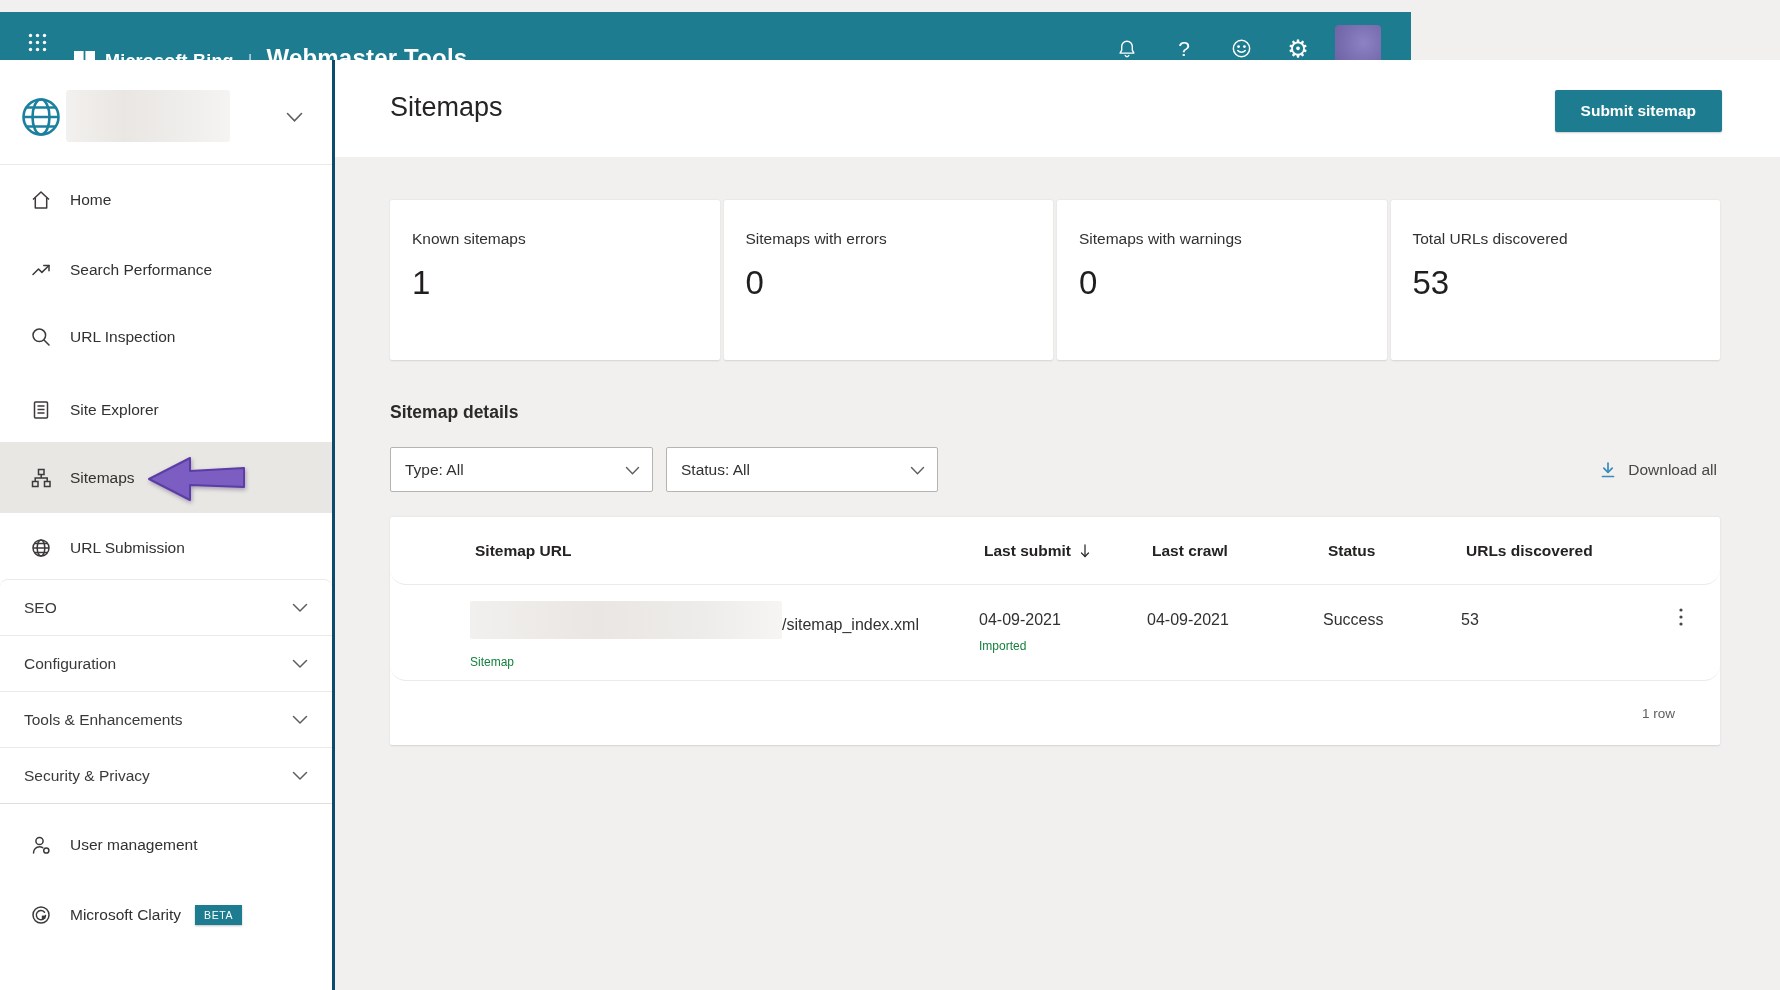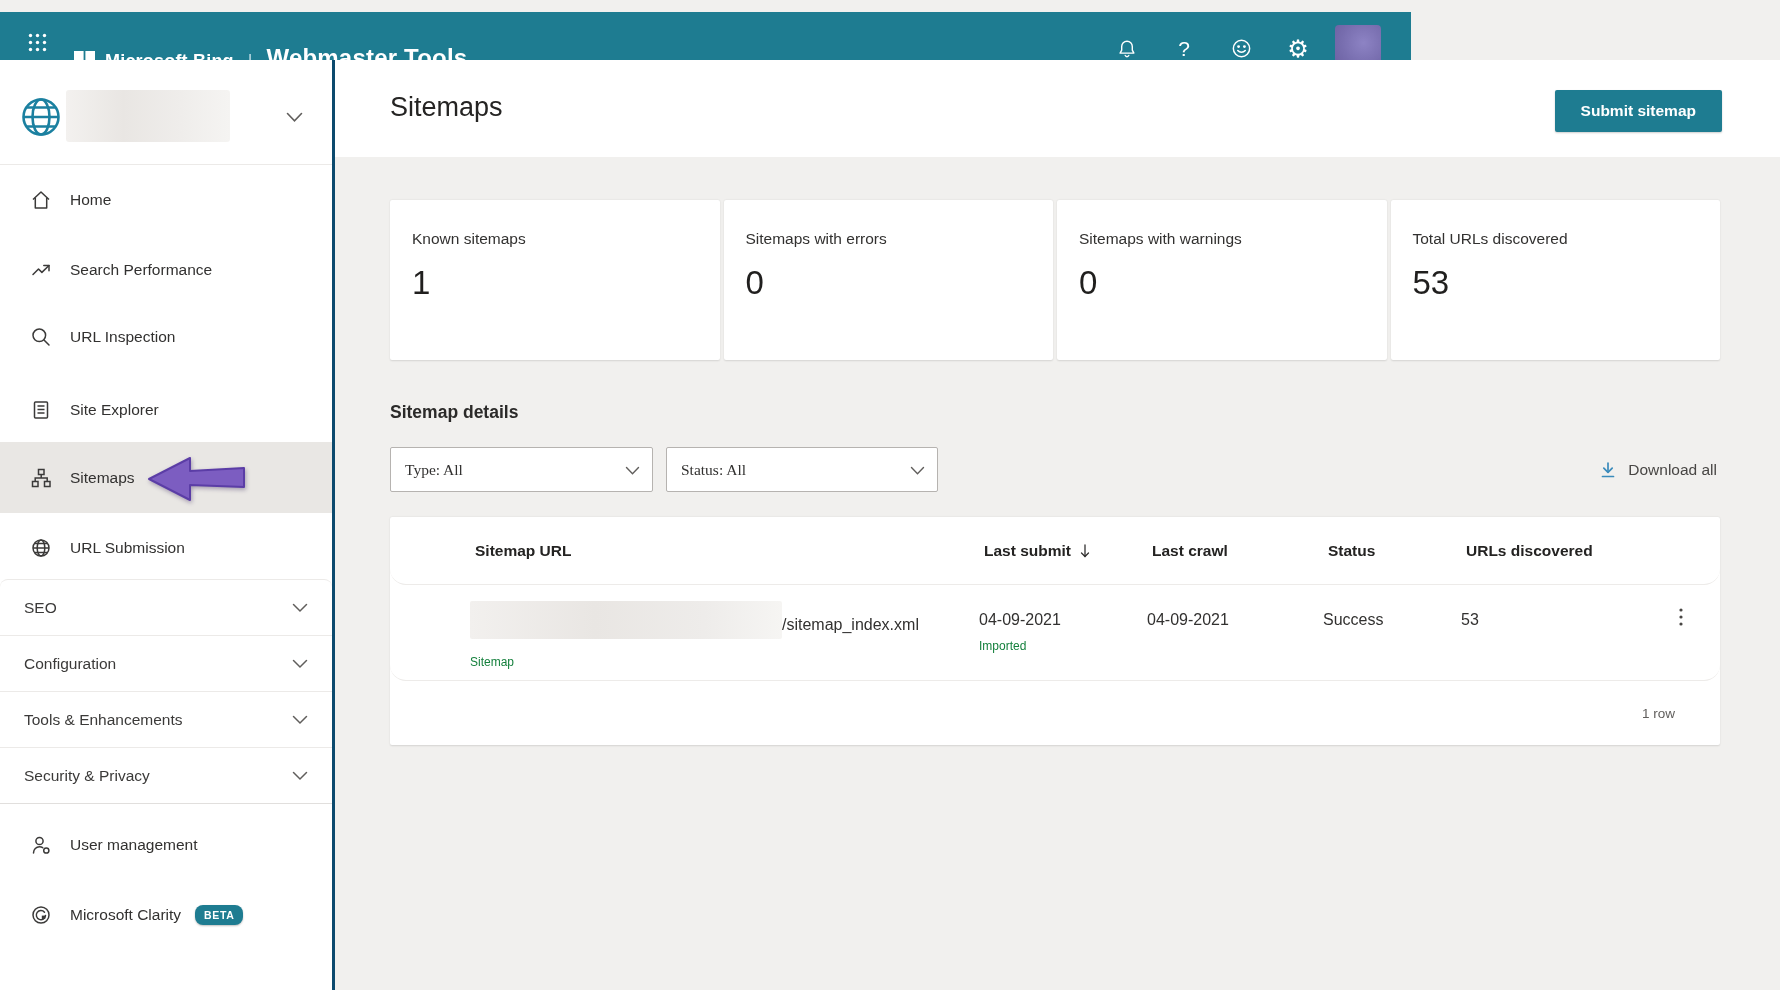"Type: All" .dropdown { font-family: Liberation Serif, serif -> none }
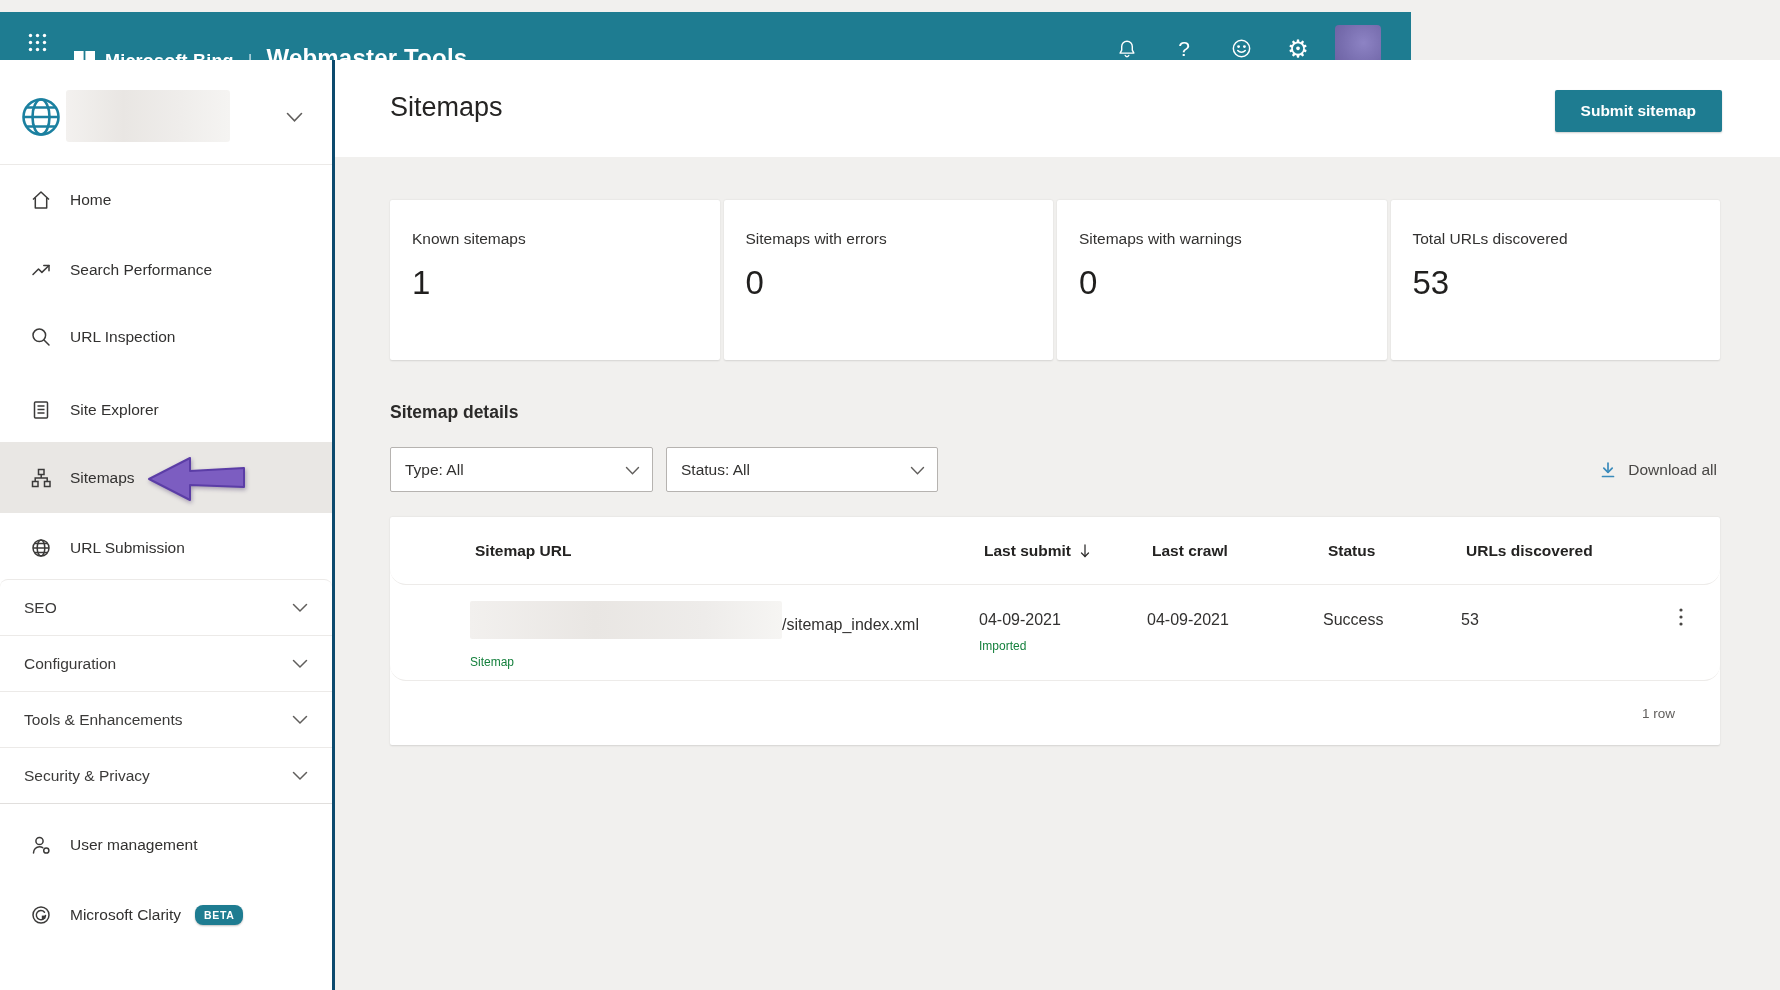"BETA" .beta-badge { border-radius: 8px -> 0; font-weight: 700 -> 400 }
